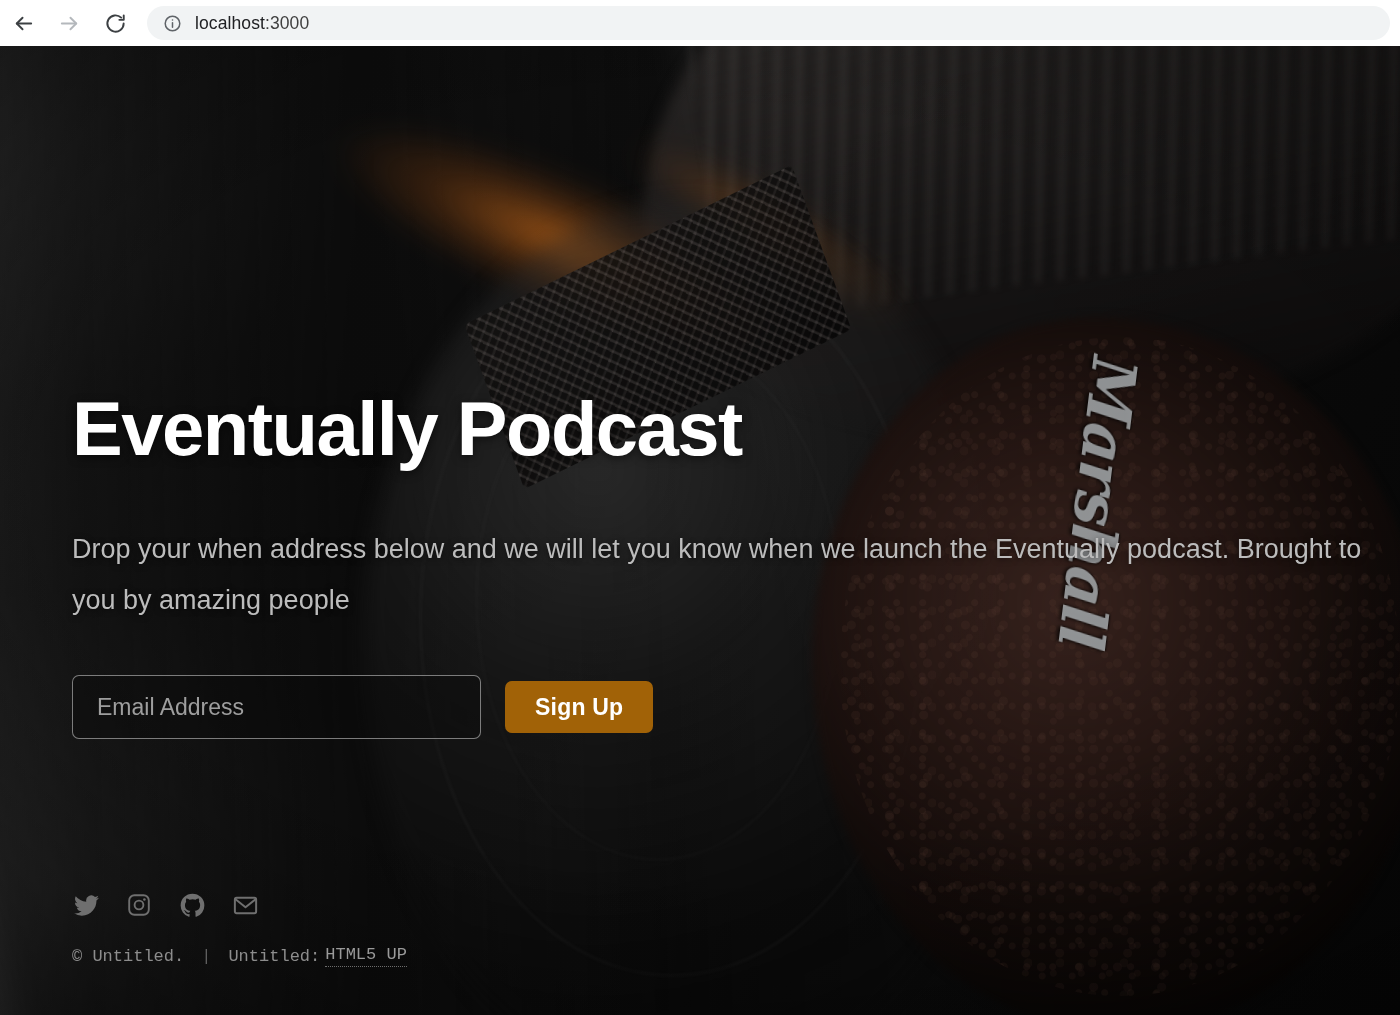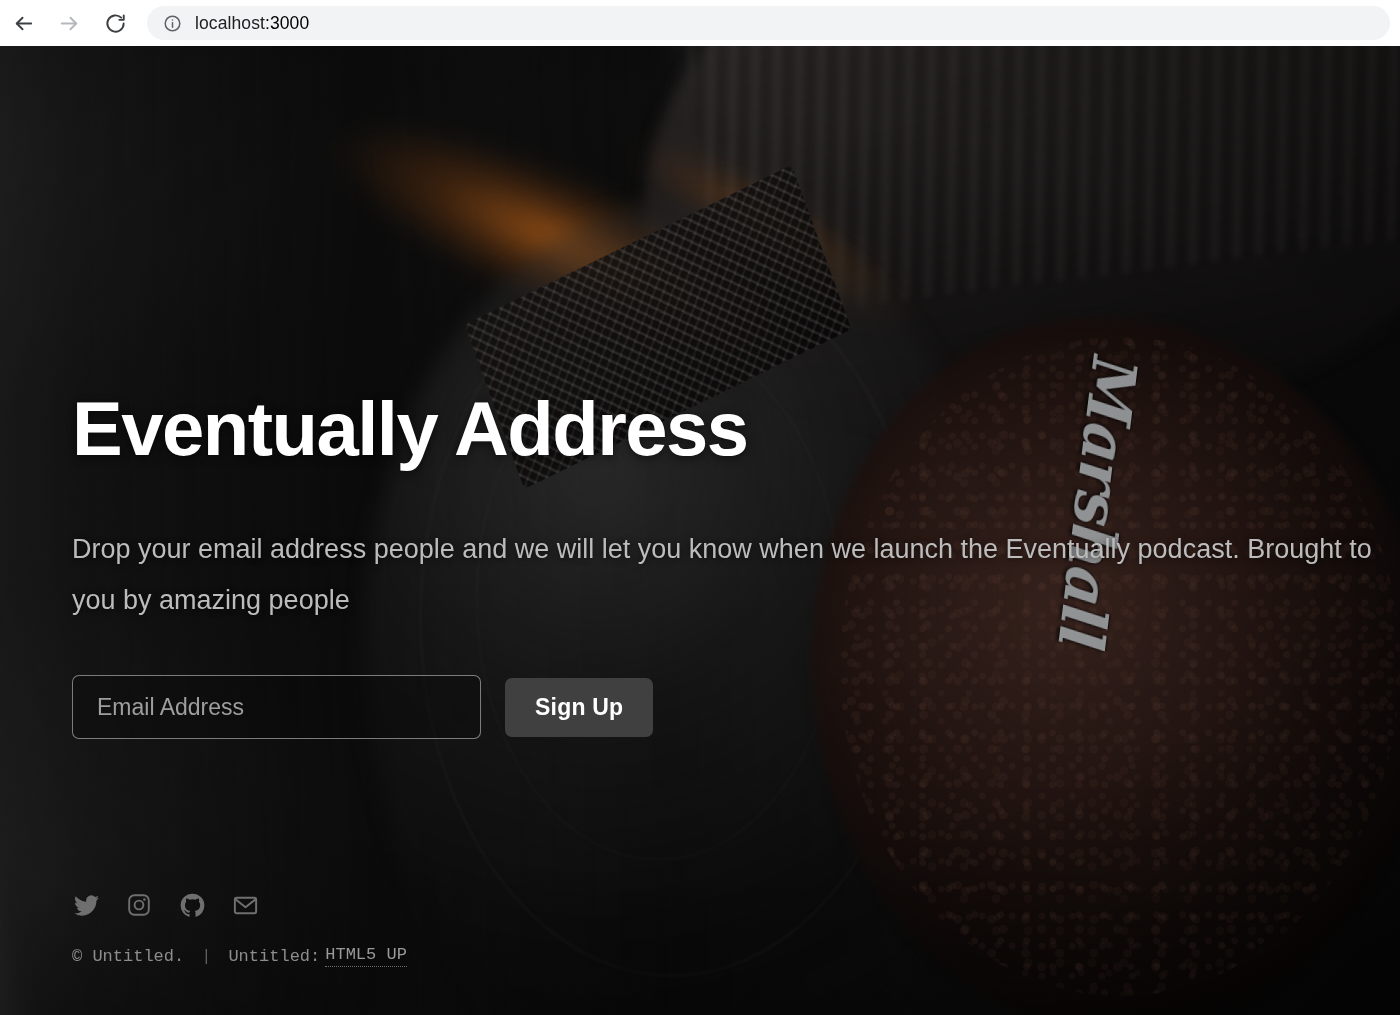":3000" #url-text .url-port { color: #000000 -> #404040 }
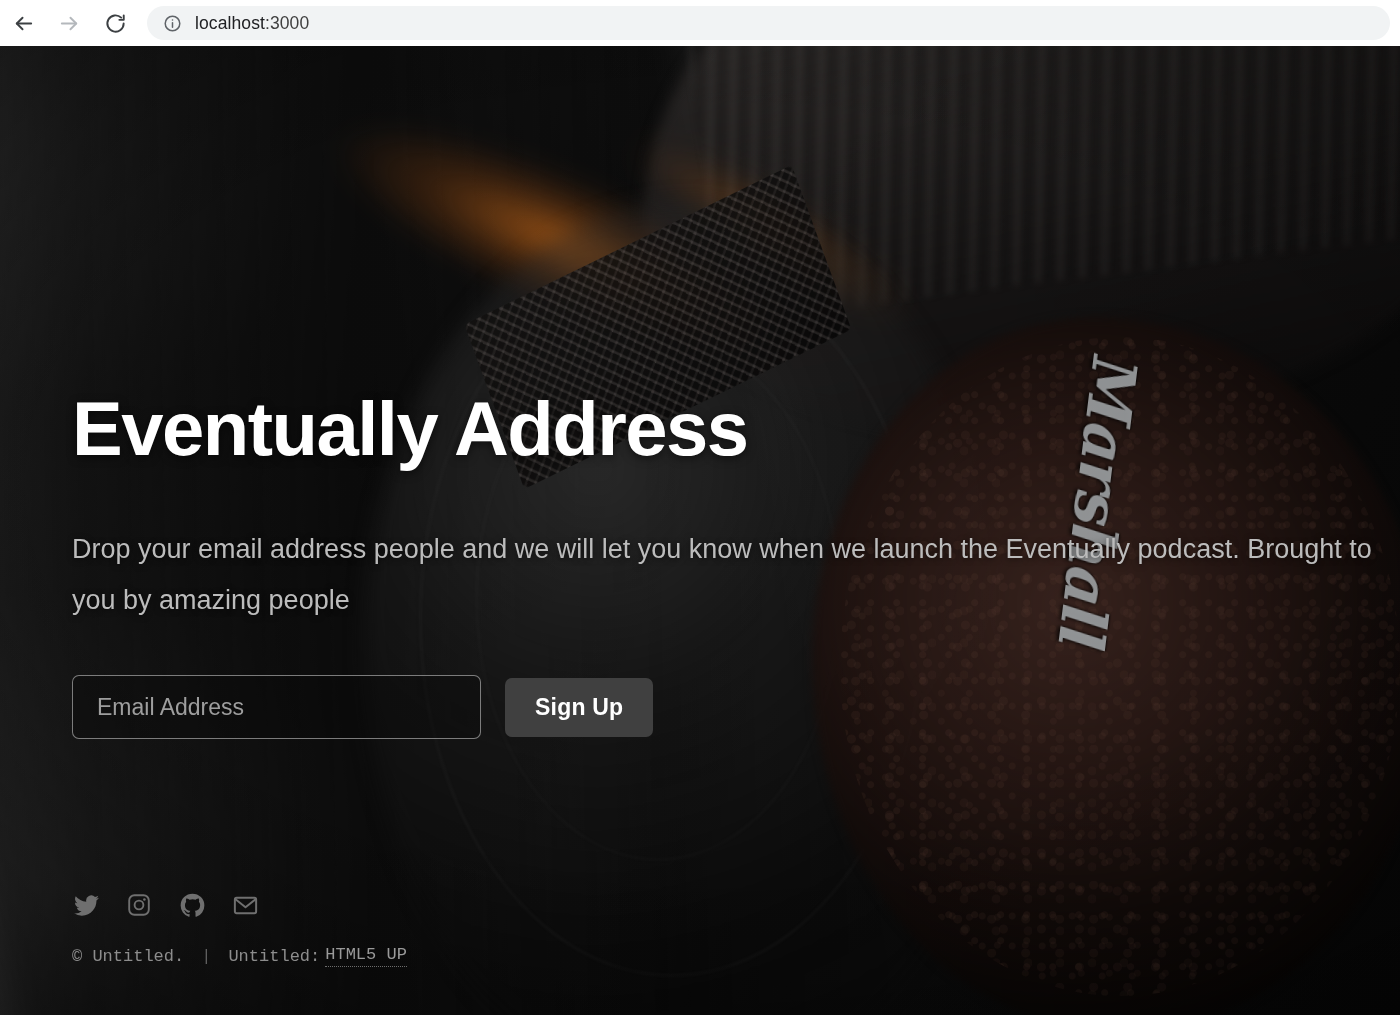"Eventually Address" h1 { text: Address -> Podcast }
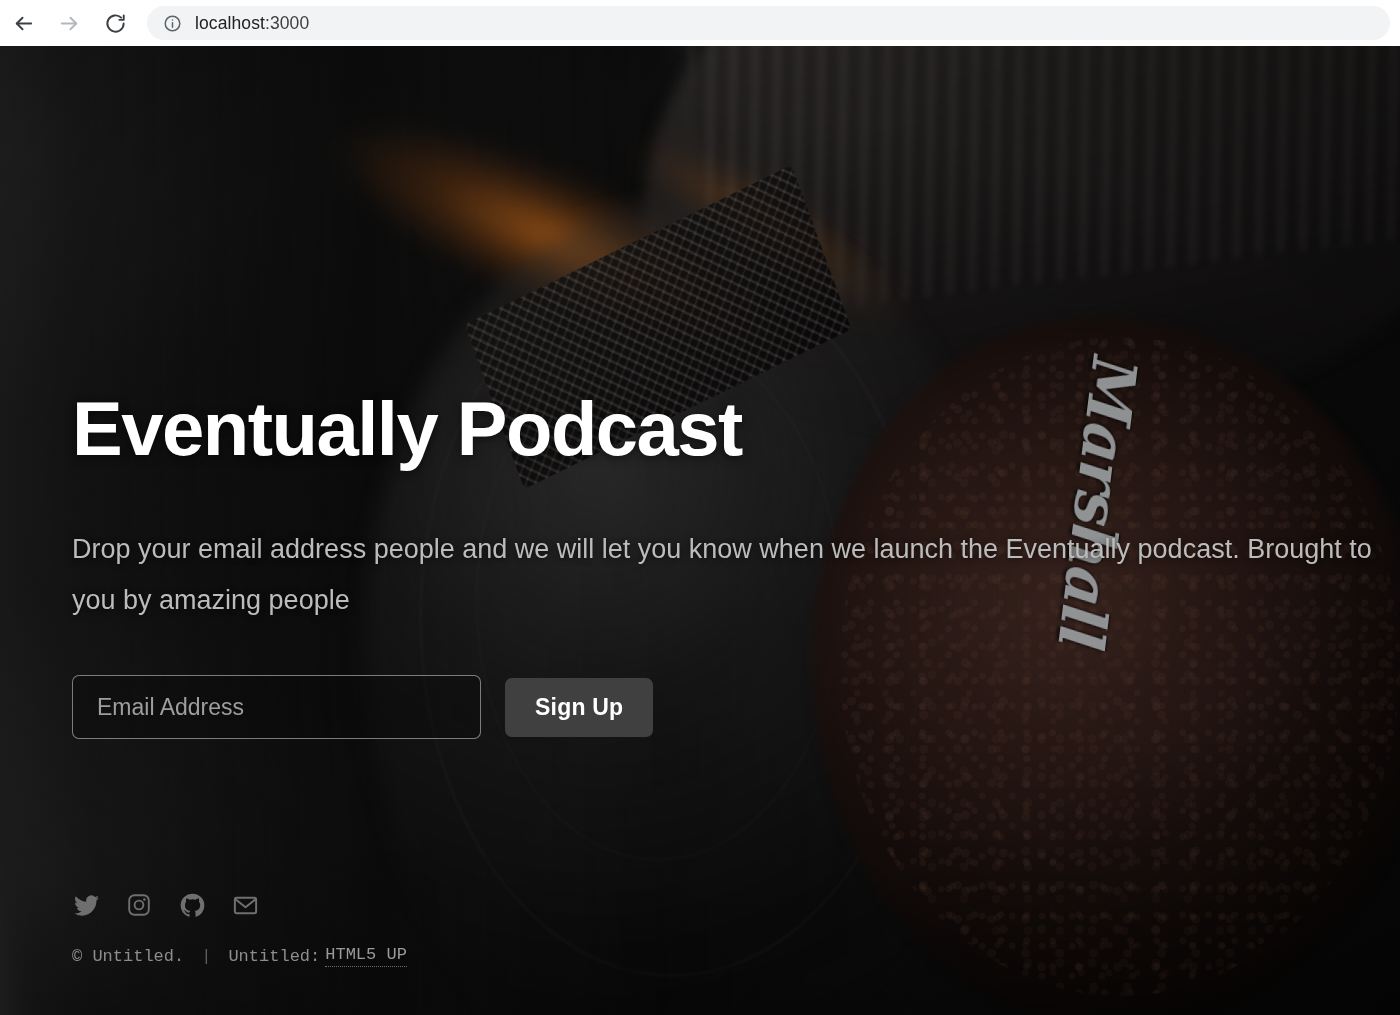"Drop your email address people" p { text: email address people -> when address below }
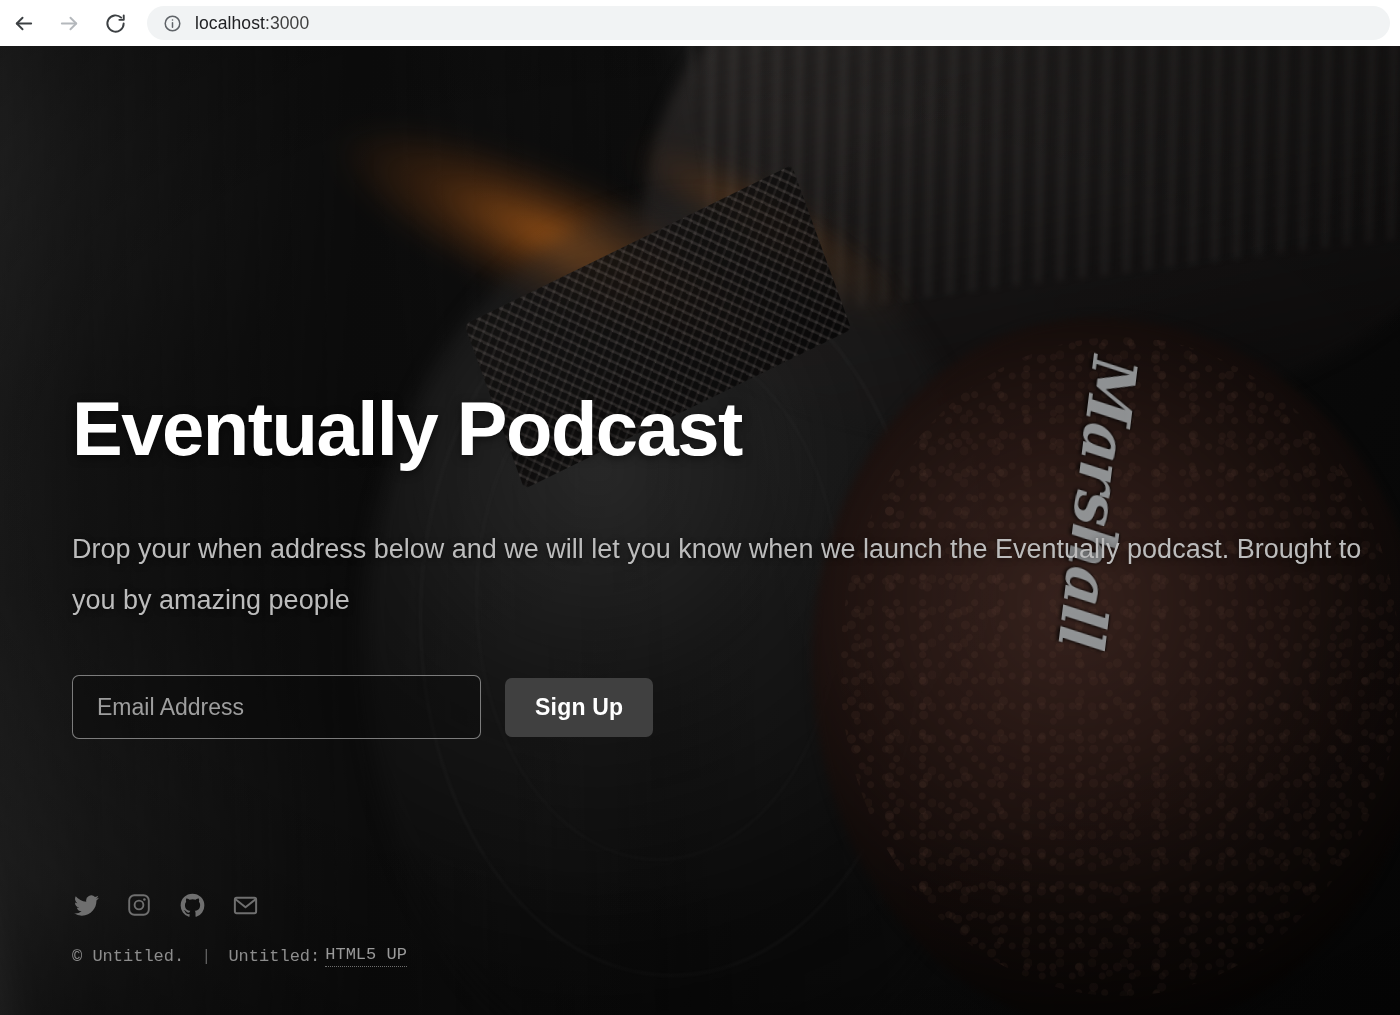"Sign Up" #signup-button { background: #404040 -> #a16207; height: 59px -> 52px }
